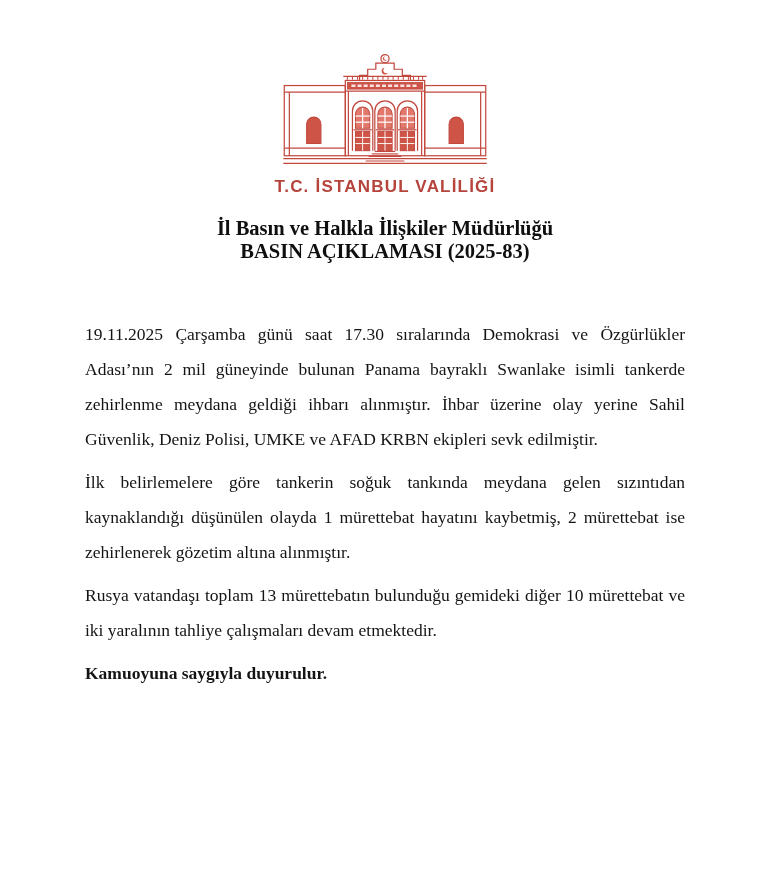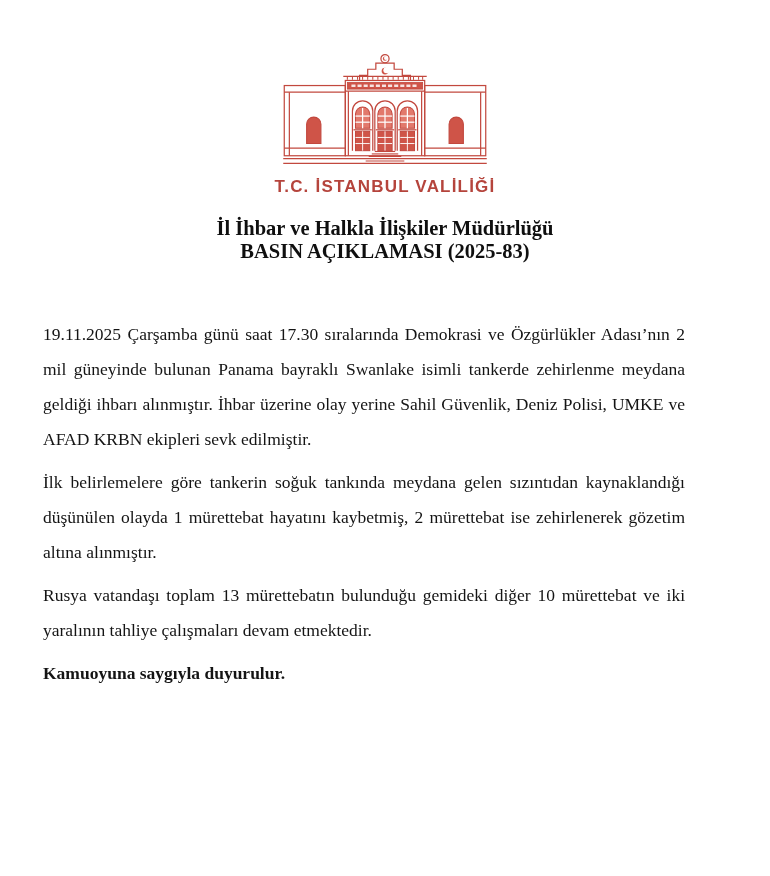"İl İhbar ve Halkla İlişkiler" div.dept-heading { text: İhbar -> Basın }
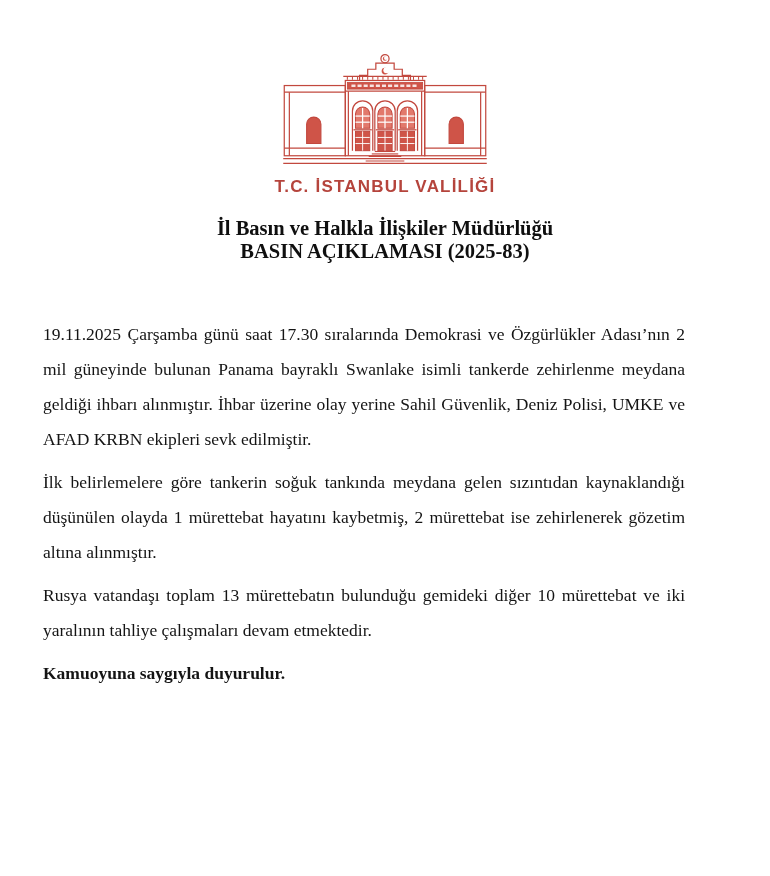"19.11.2025 Çarşamba günü saat 17.30" .body-text { margin: 54px 85px 0 43px -> 54px 85px 0 85px }
